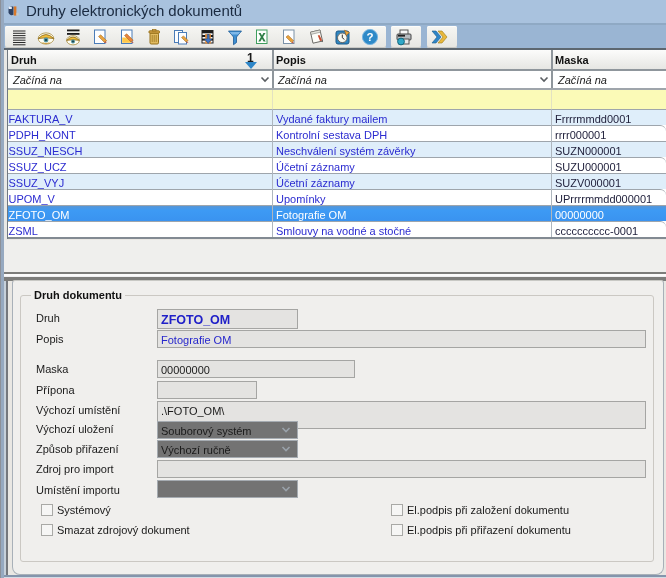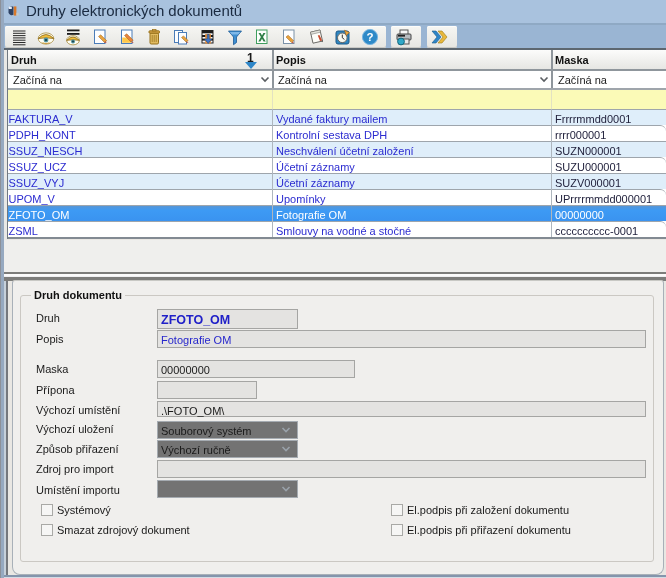"Začíná na" #gfilter span { font-style: none -> italic }
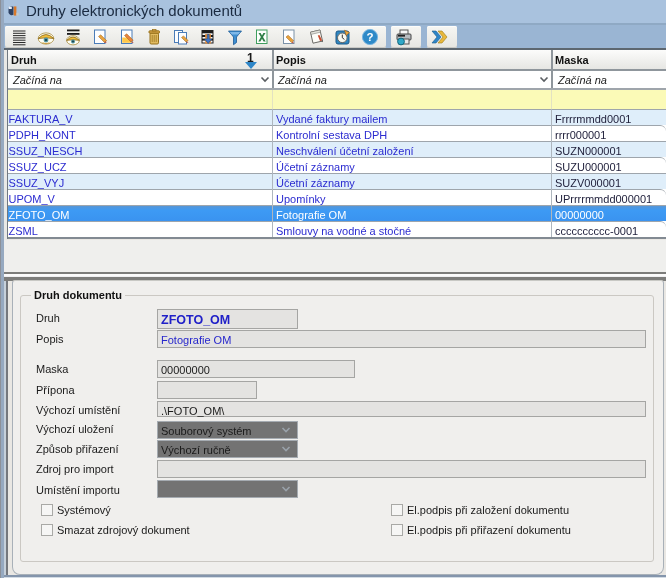"Neschválení účetní založení" span.c2 { text: účetní založení -> systém závěrky }
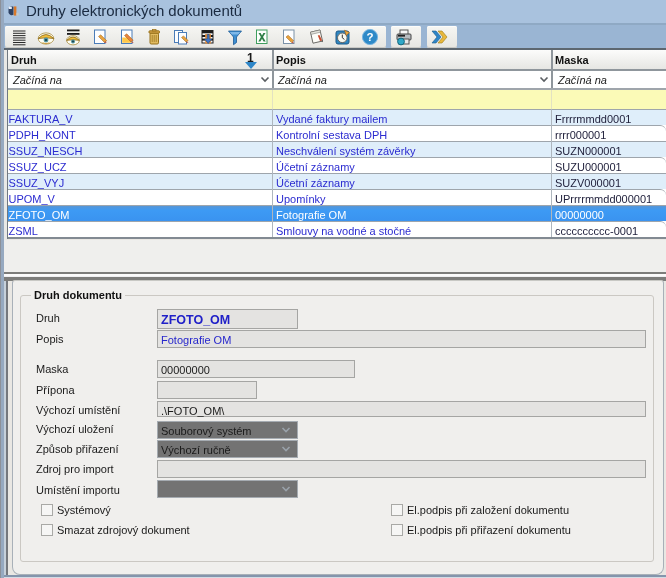".\FOTO_OM\" div.abs { height: 16px -> 28px }
